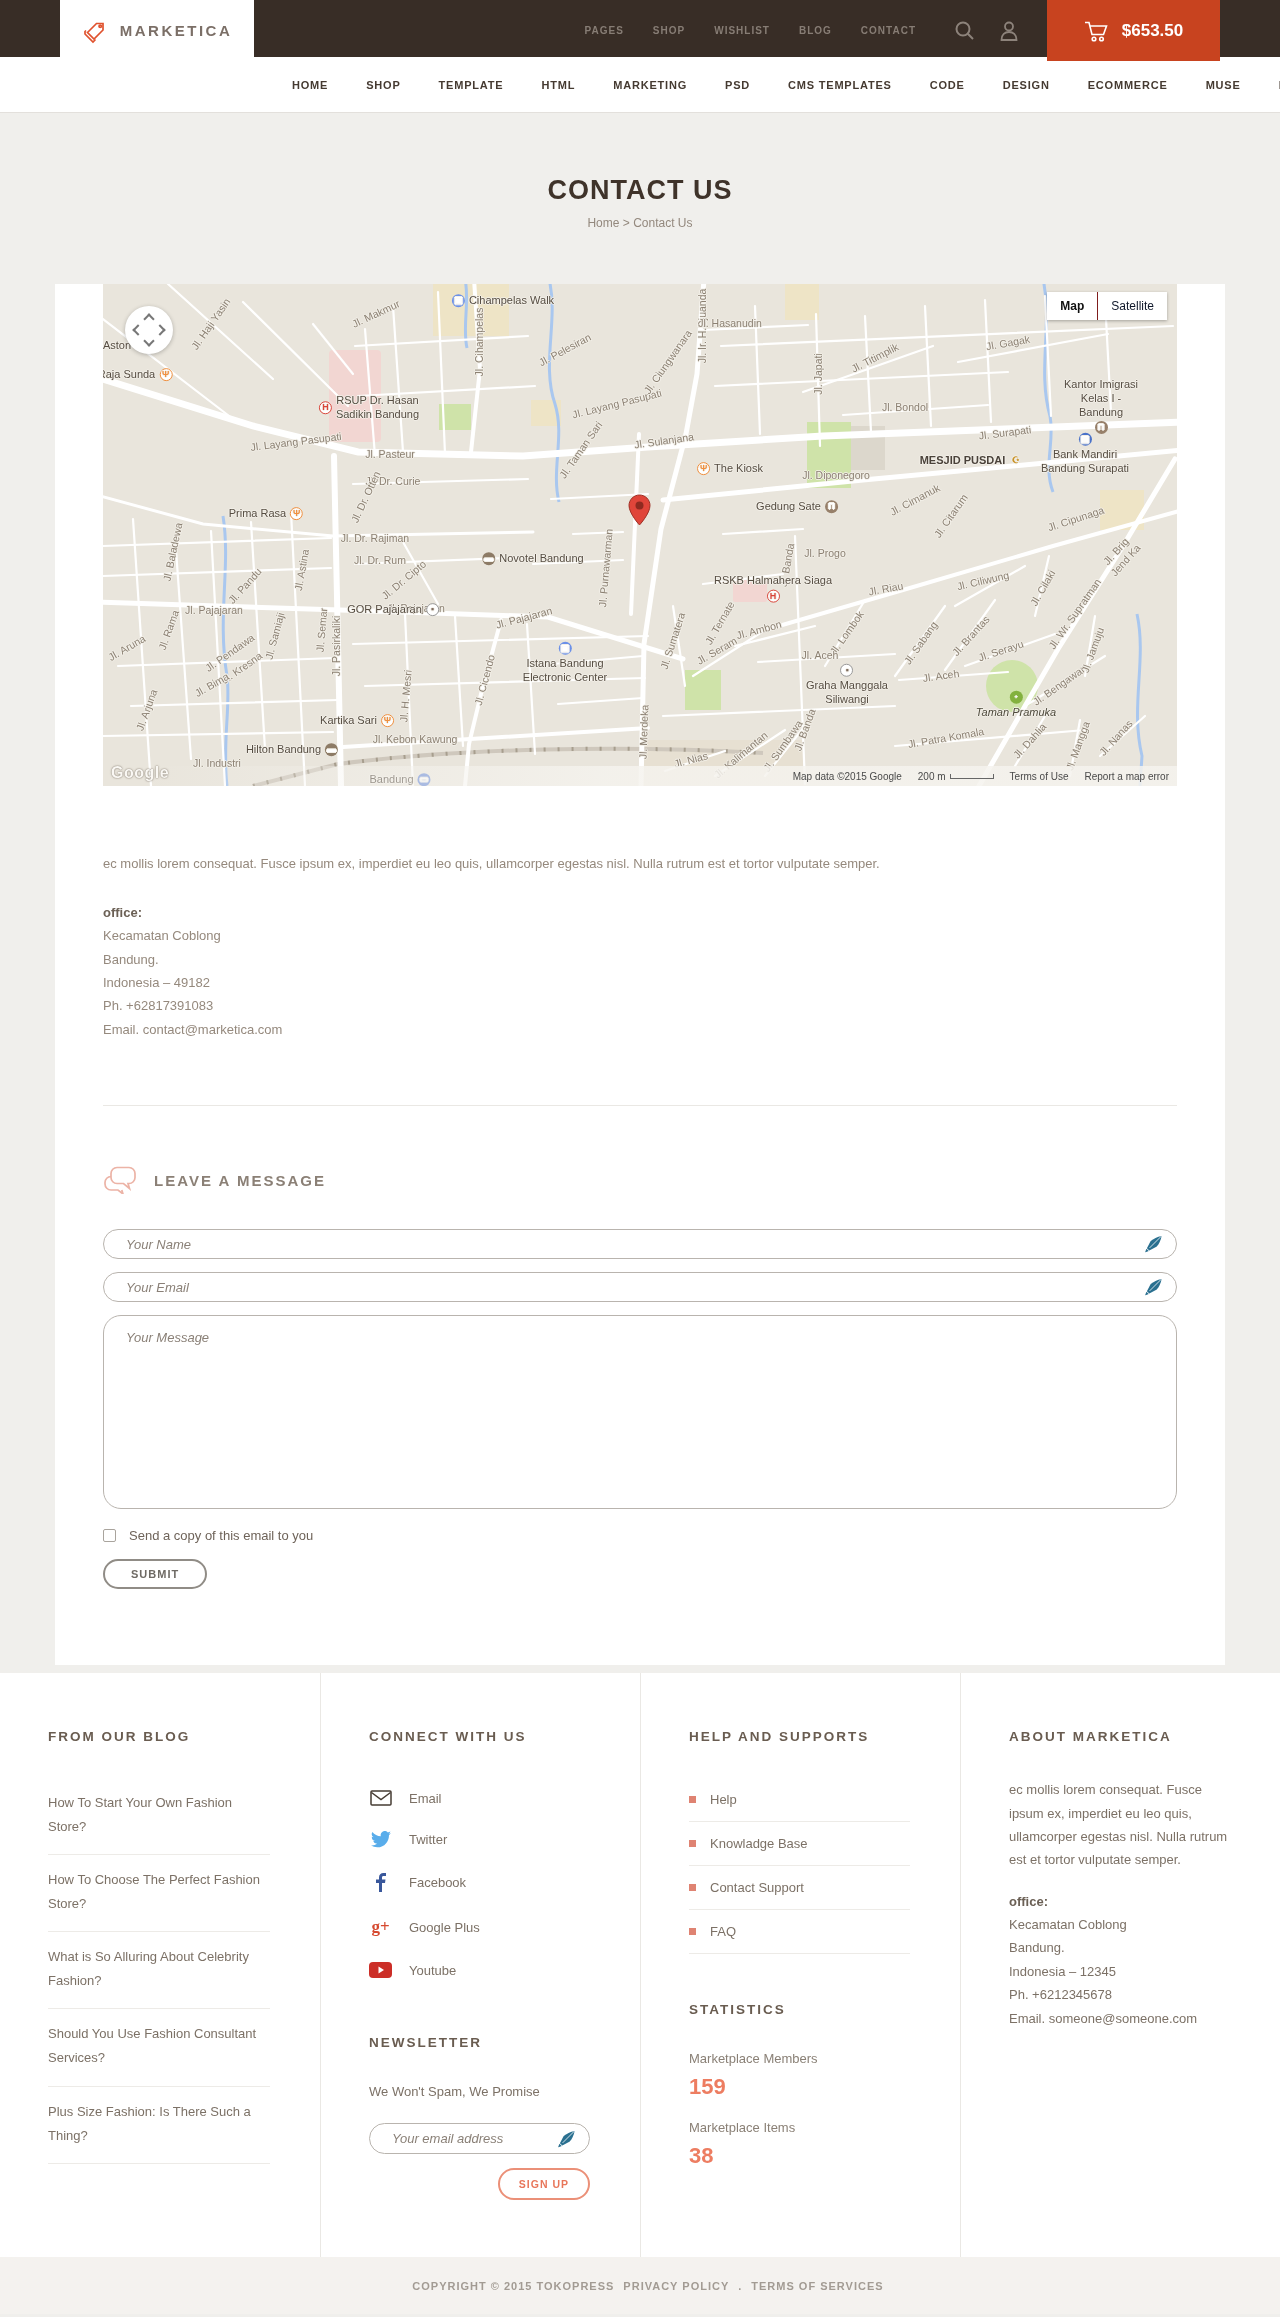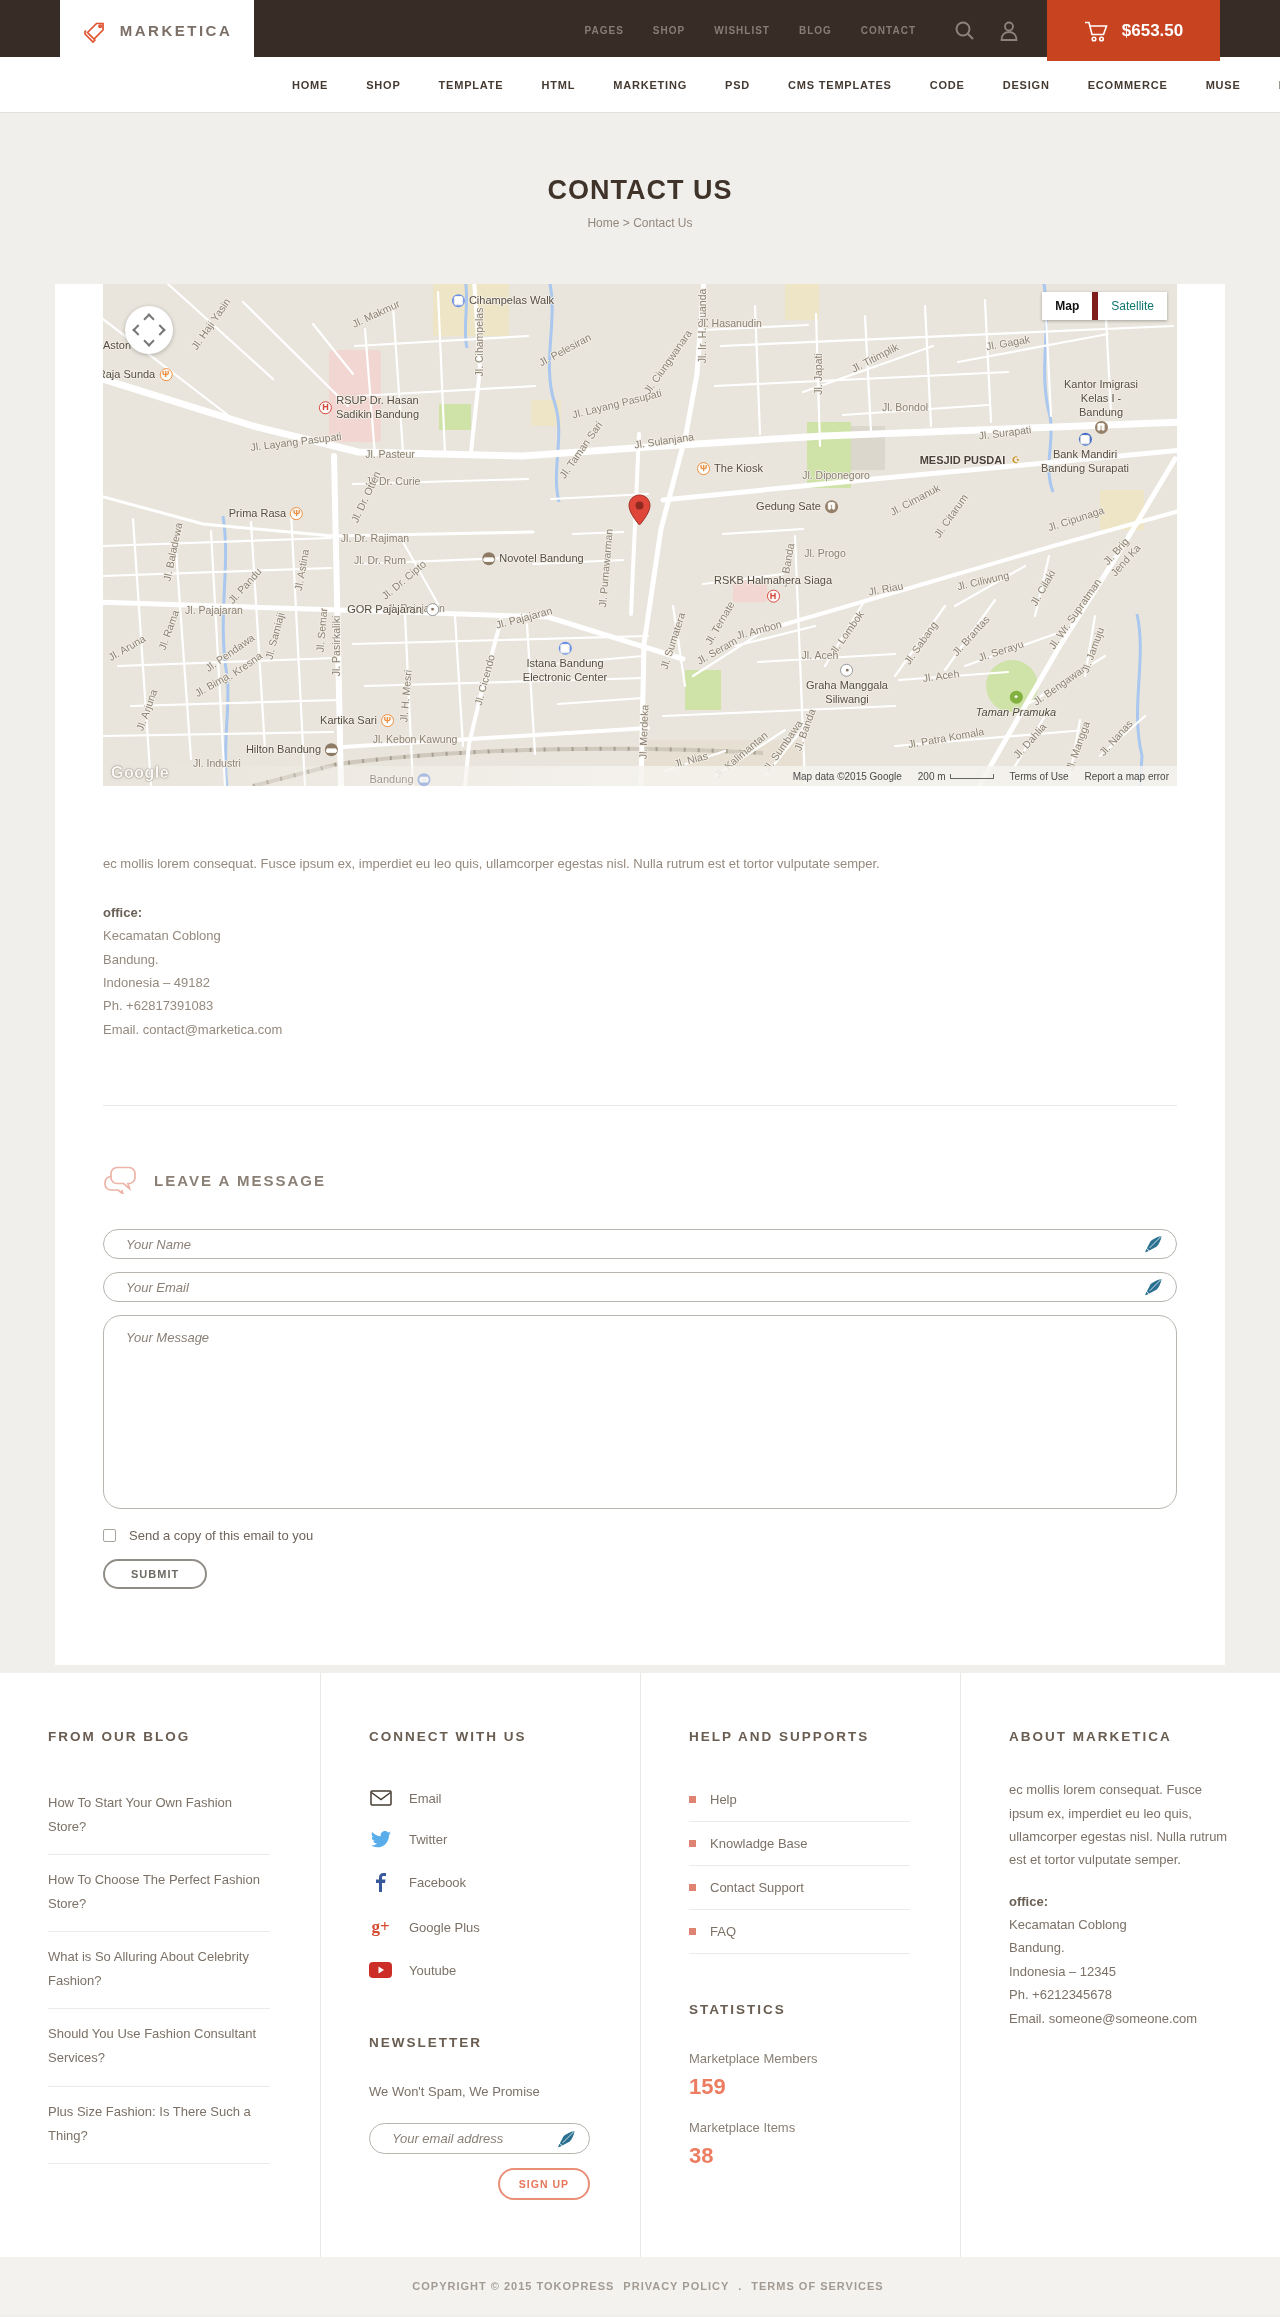"Satellite" .map-type .btn-sat { border-left: 6px solid #7f1d1d -> 1px solid #7f1d1d; color: #0f766e -> #0f172a }
